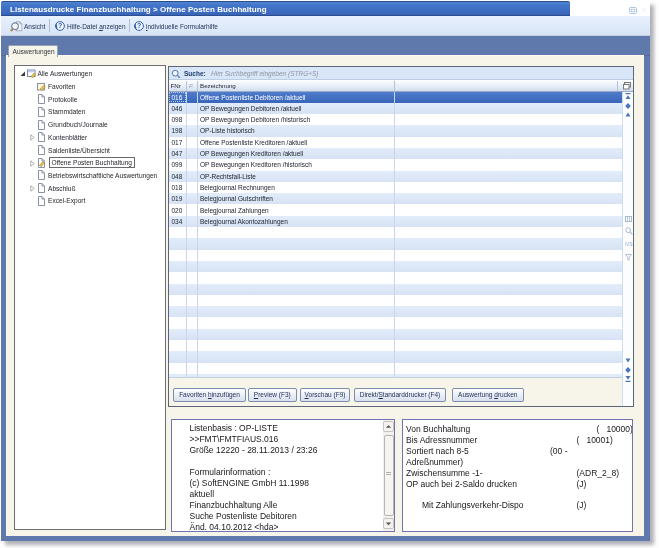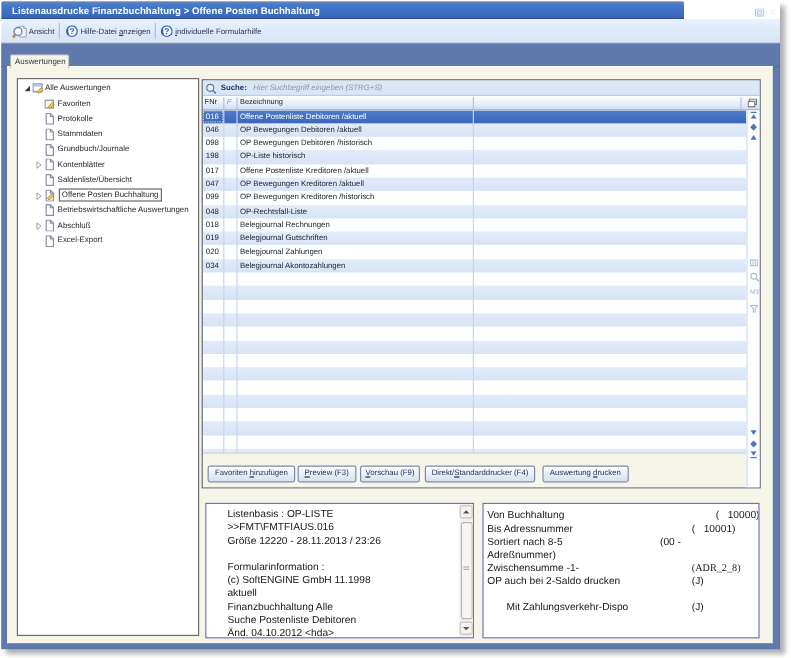"(ADR_2_8)" div.pr { font-family: Liberation Serif, serif -> none }
